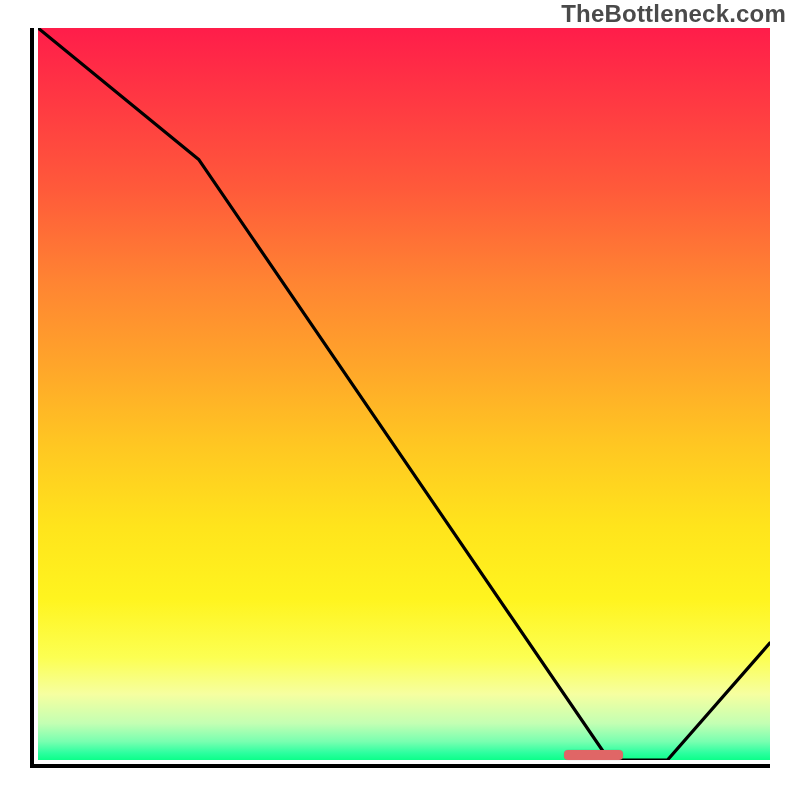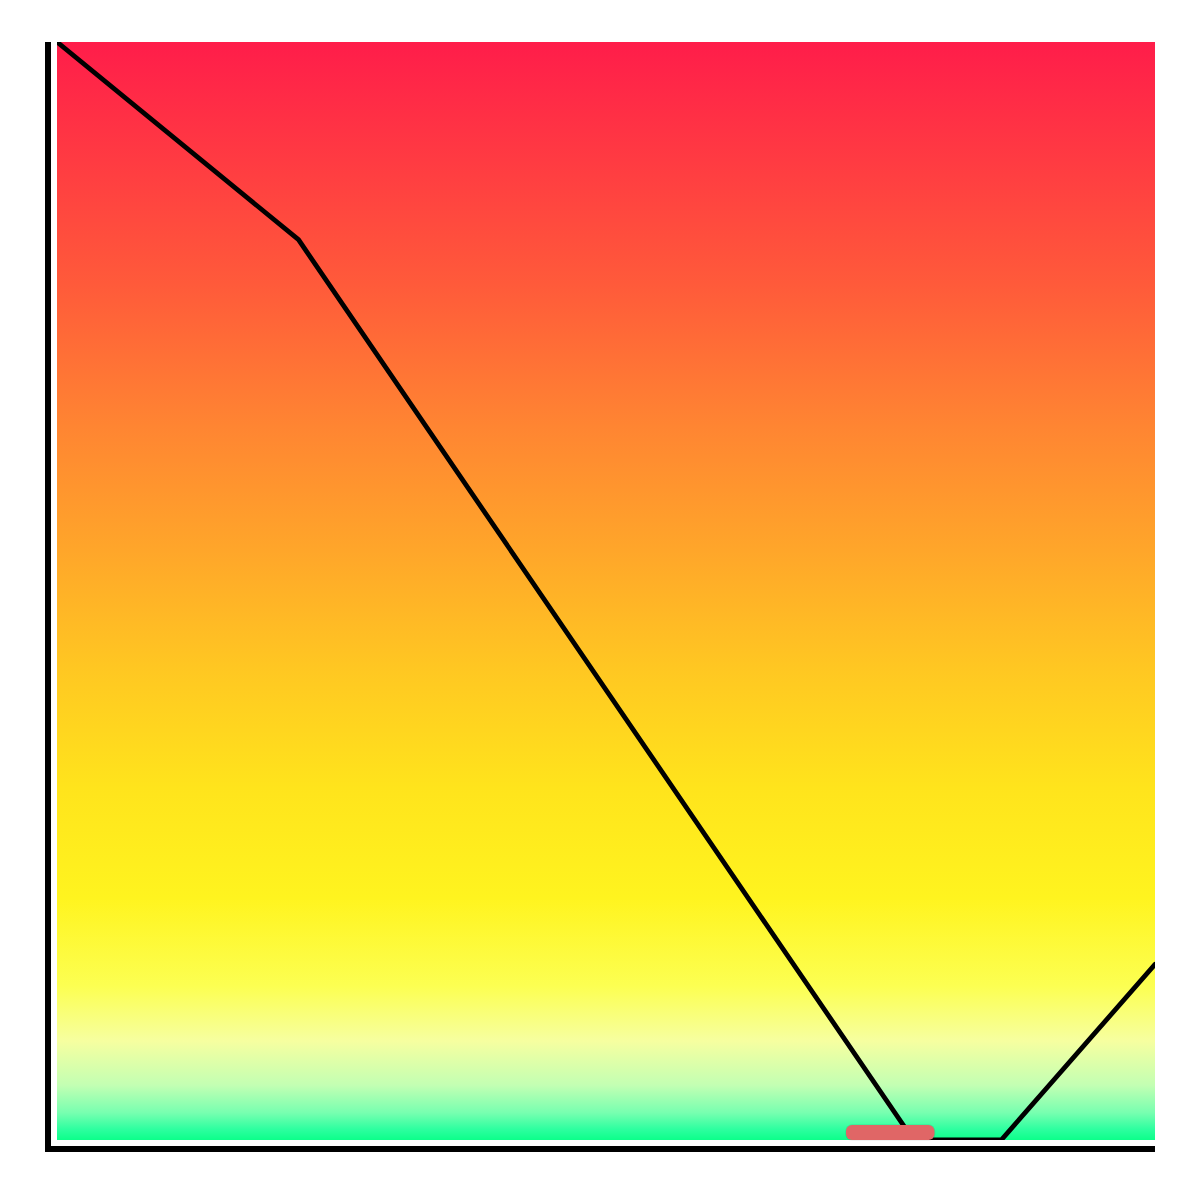"TheBottleneck.com" div.watermark { html: none -> <div>TheBottleneck.com</div> }
